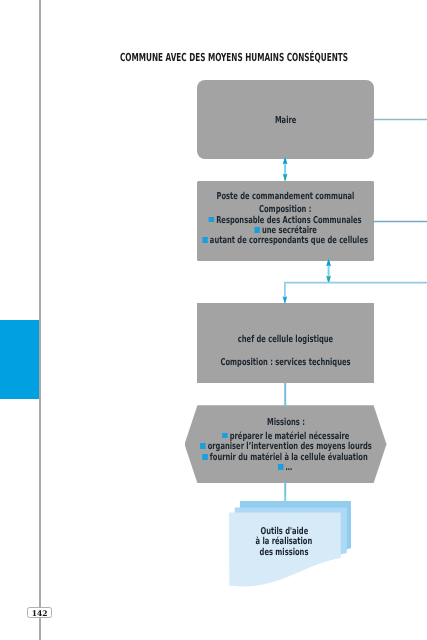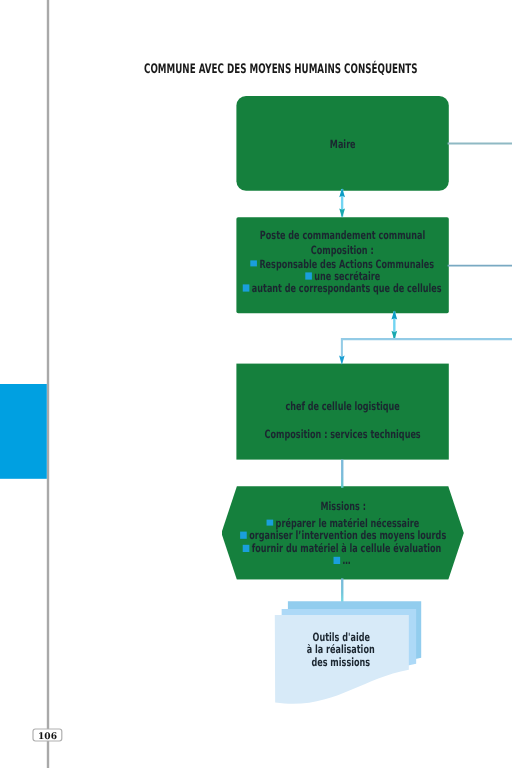"Maire" .box { background: #15803d -> #a3a3a3 }
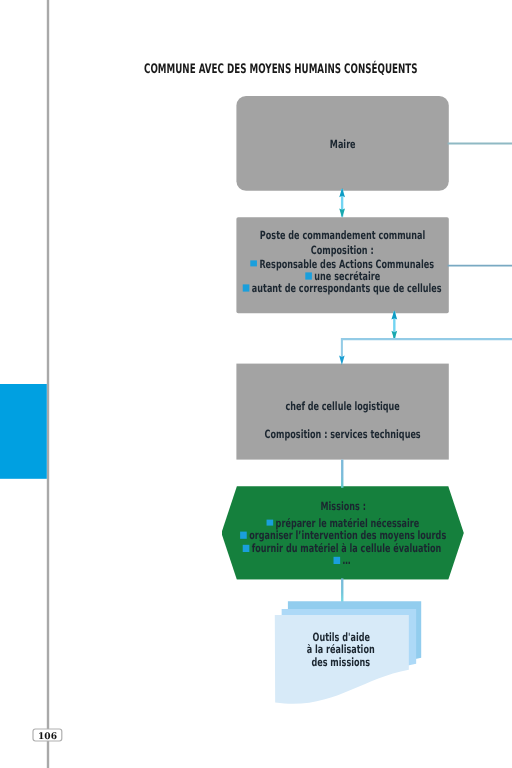"Missions :" .hex { background: #15803d -> #a3a3a3 }
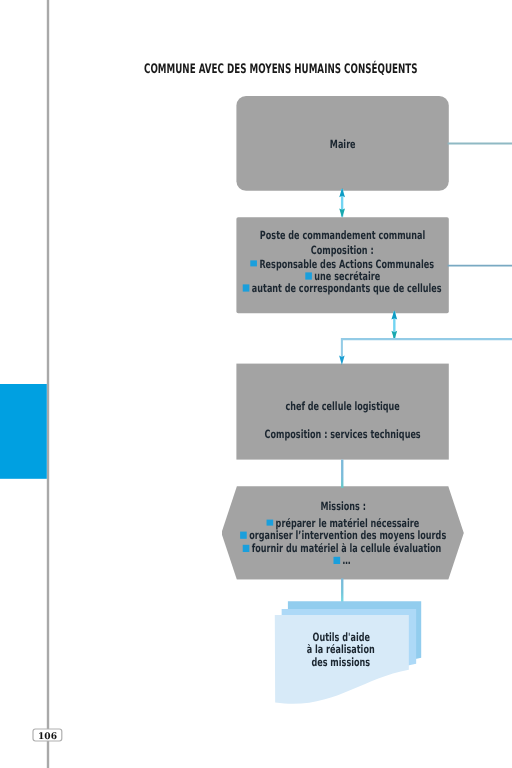"106" span { text: 106 -> 142 }
